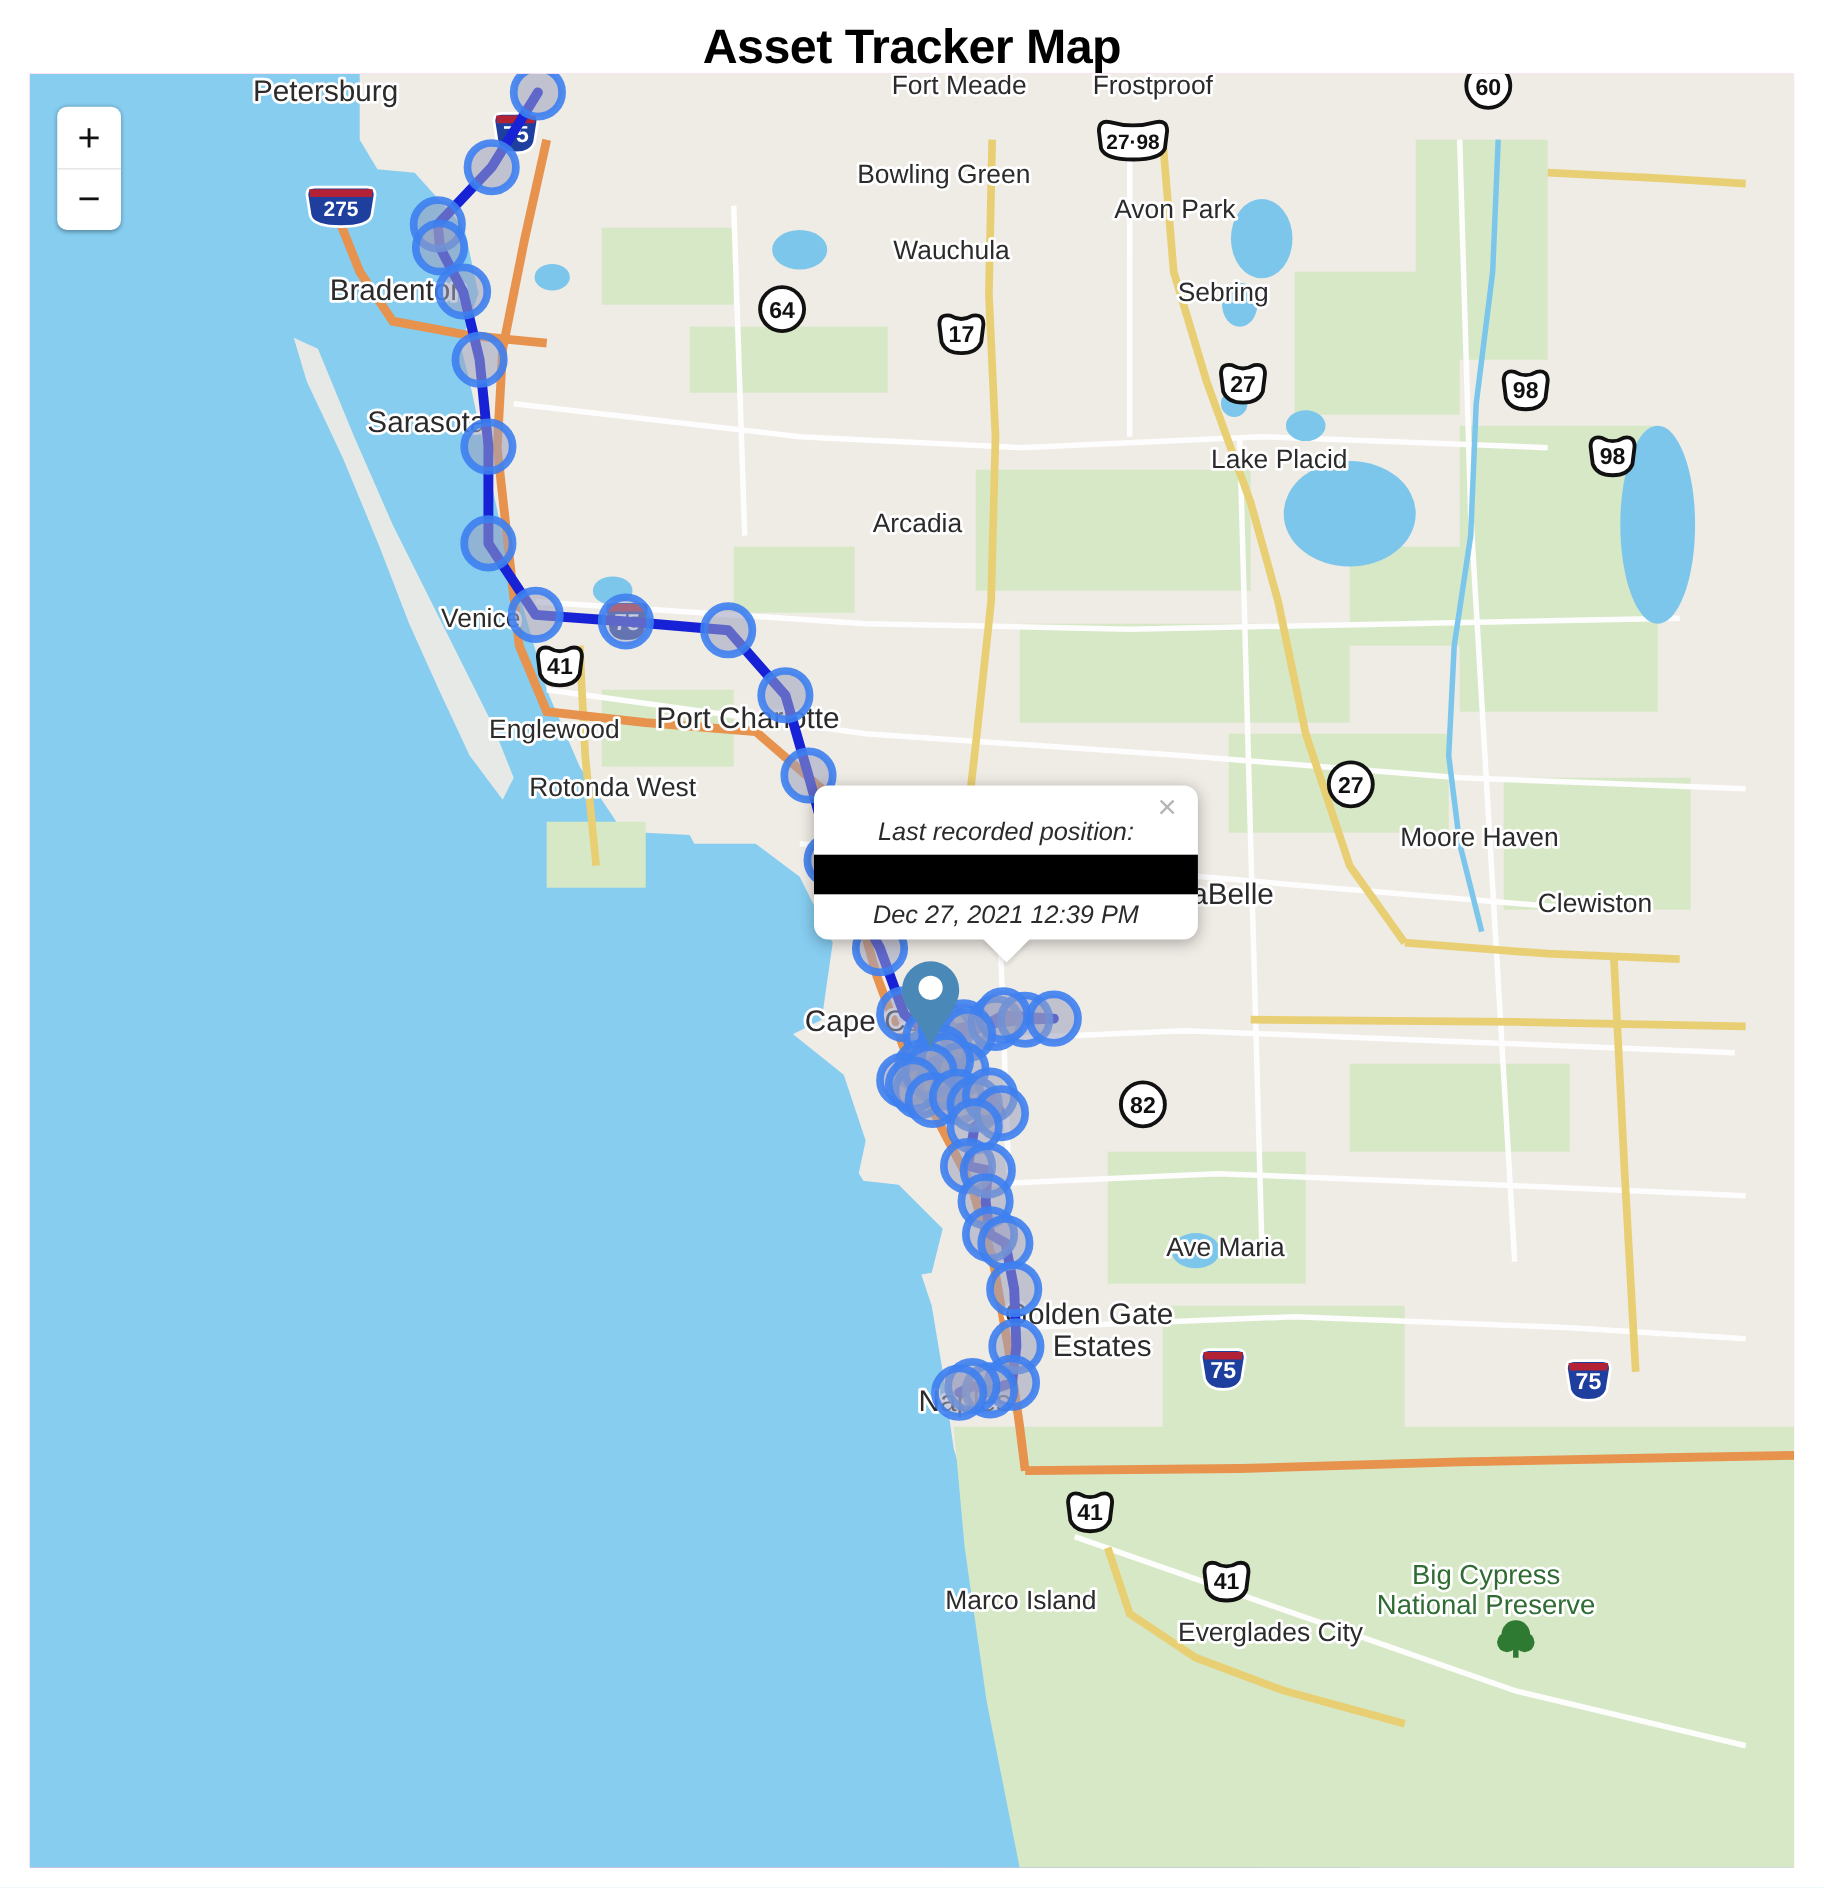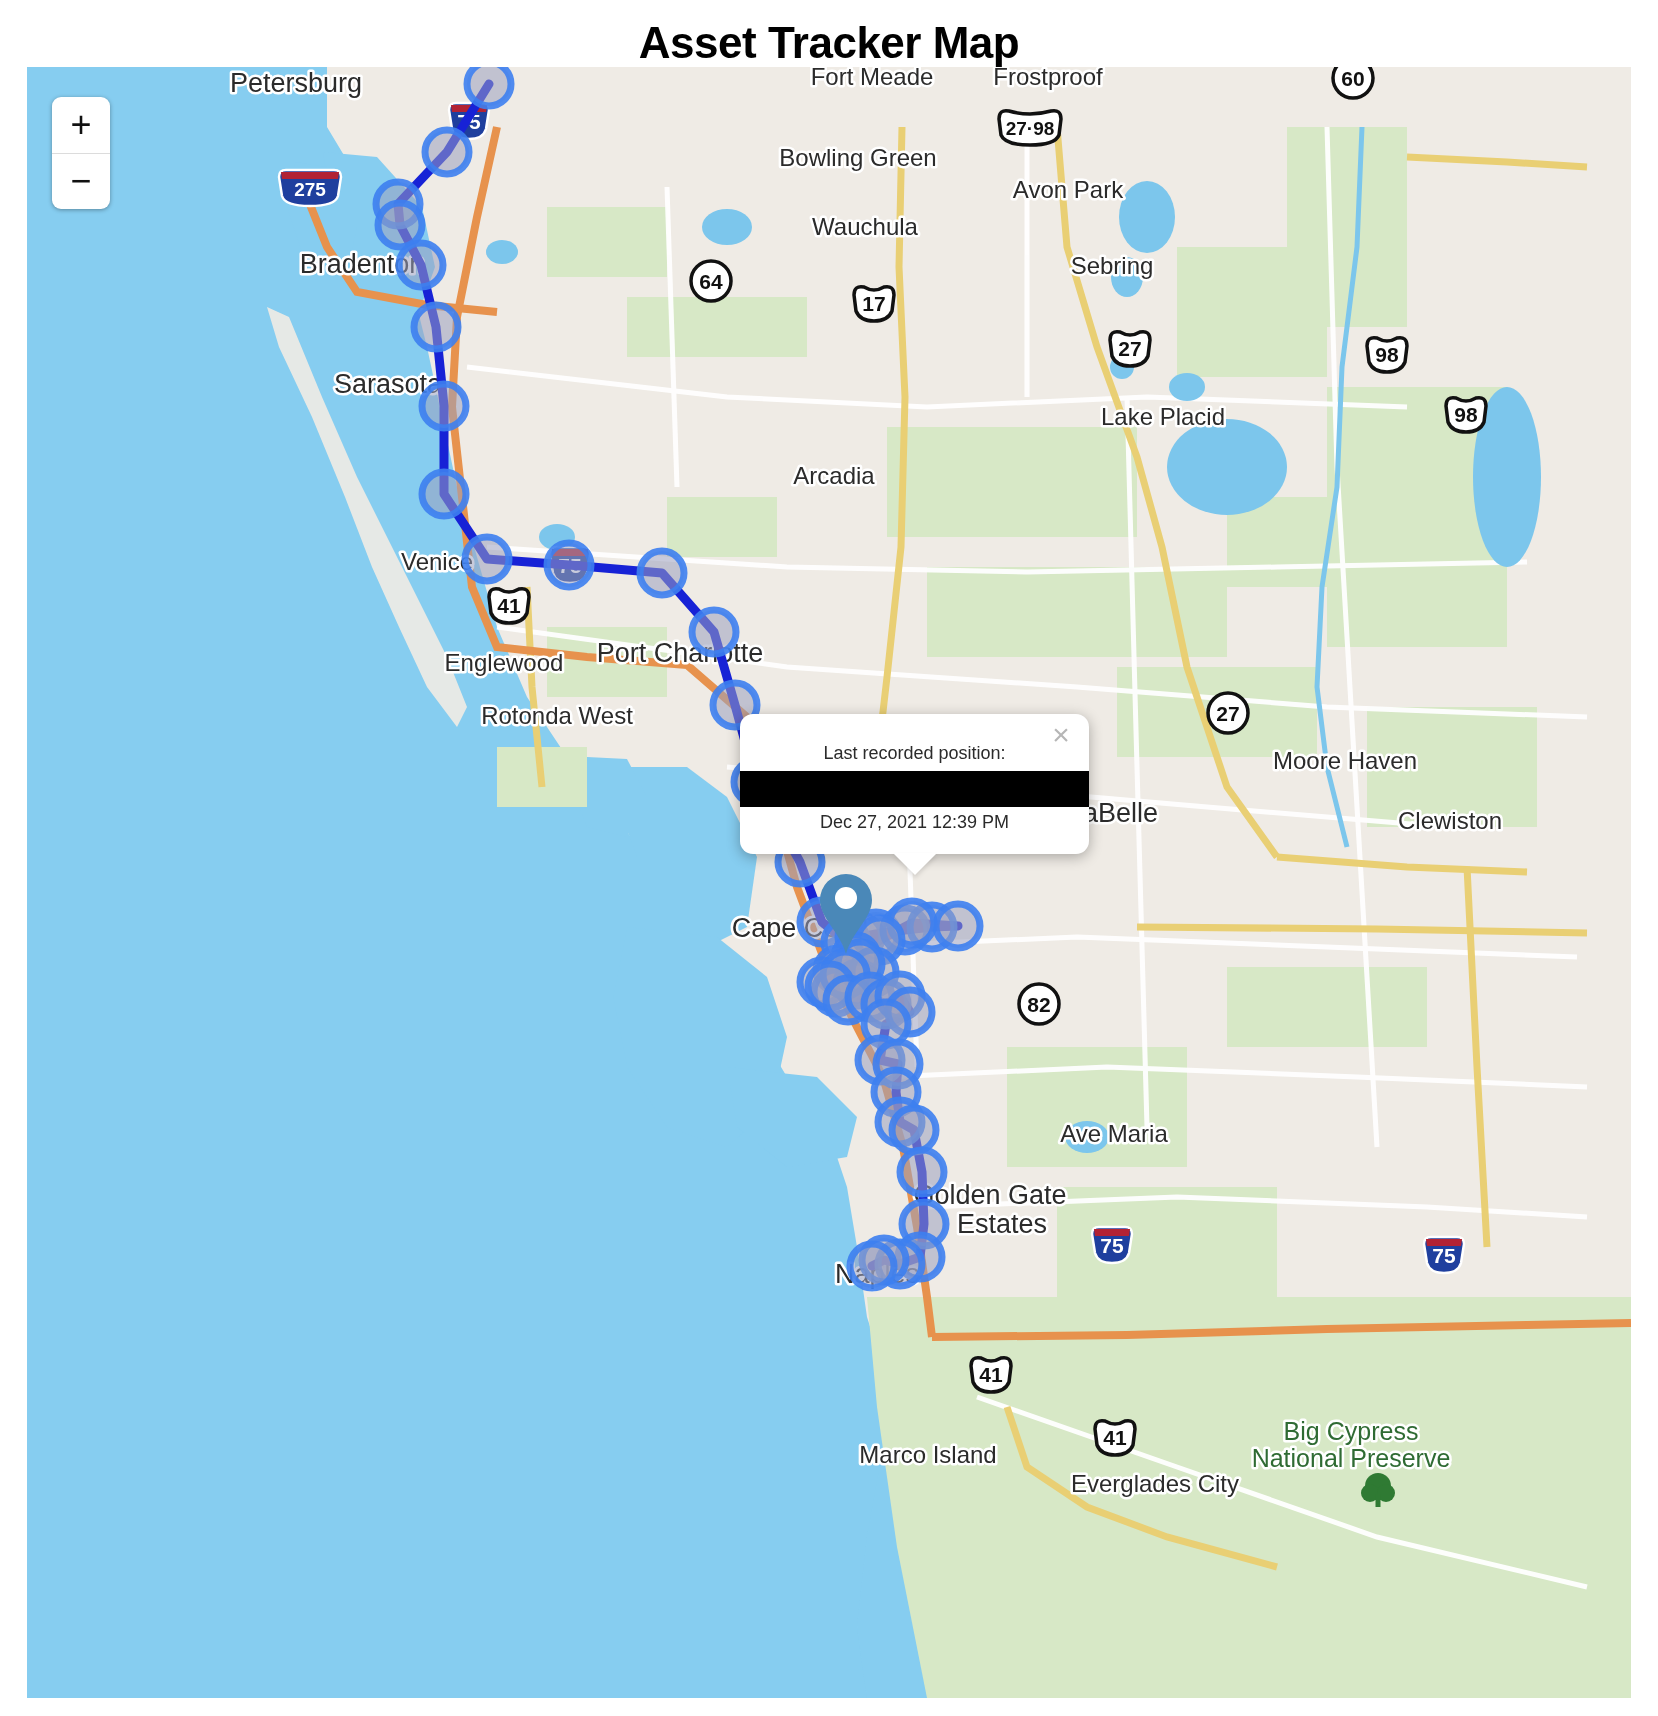"Last recorded position:" .popup-line { font-size: 18px -> 23px; font-style: none -> italic }
